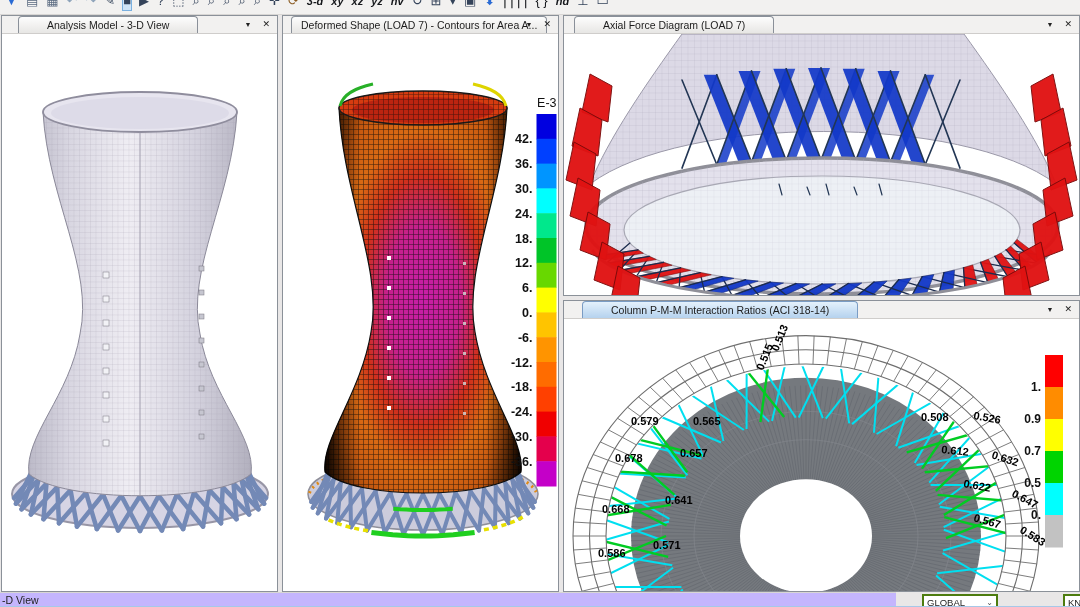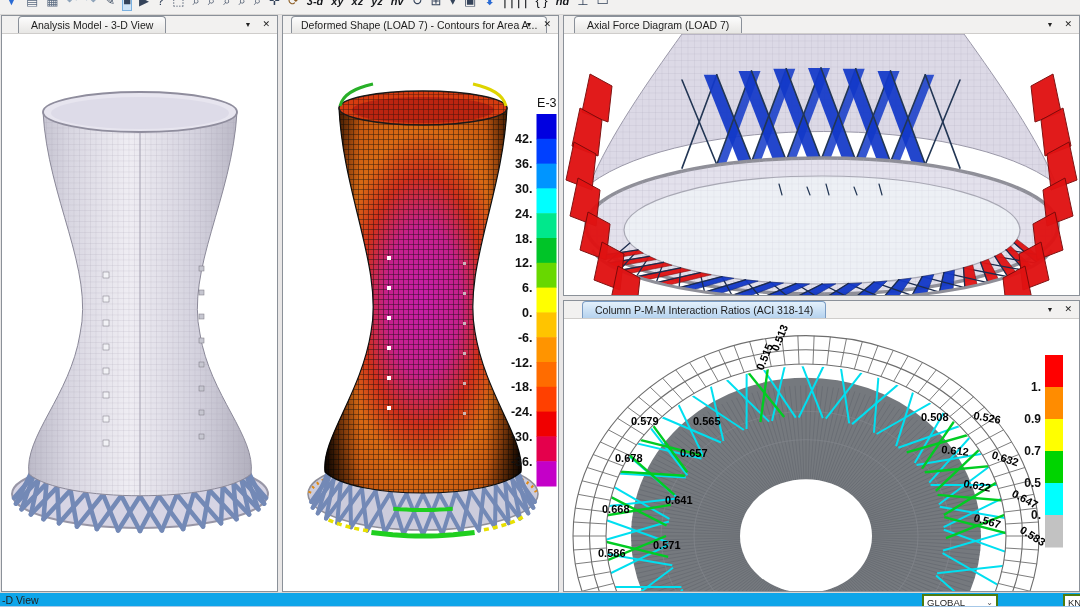"Analysis Model - 3-D View" .ptab { padding: 0 12px -> 0 28px }
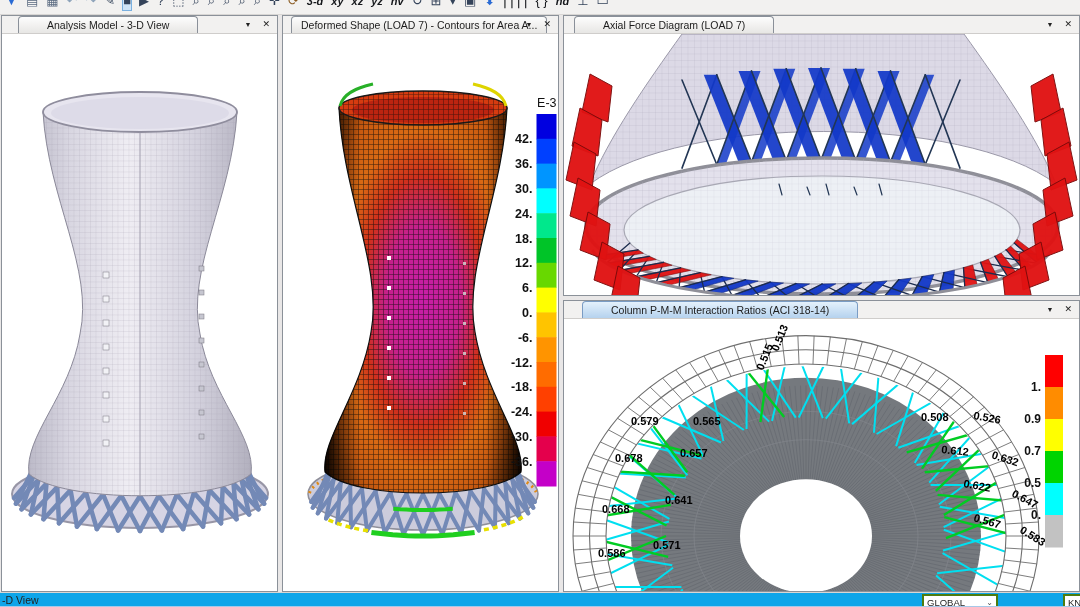"-D View" .status { background: #0ea5e9 -> #c4b5fd; width: 1080px -> 896px }
